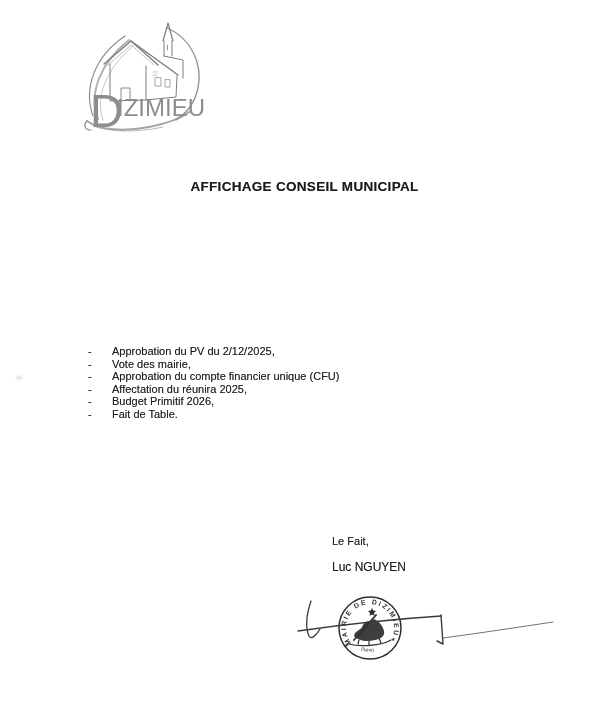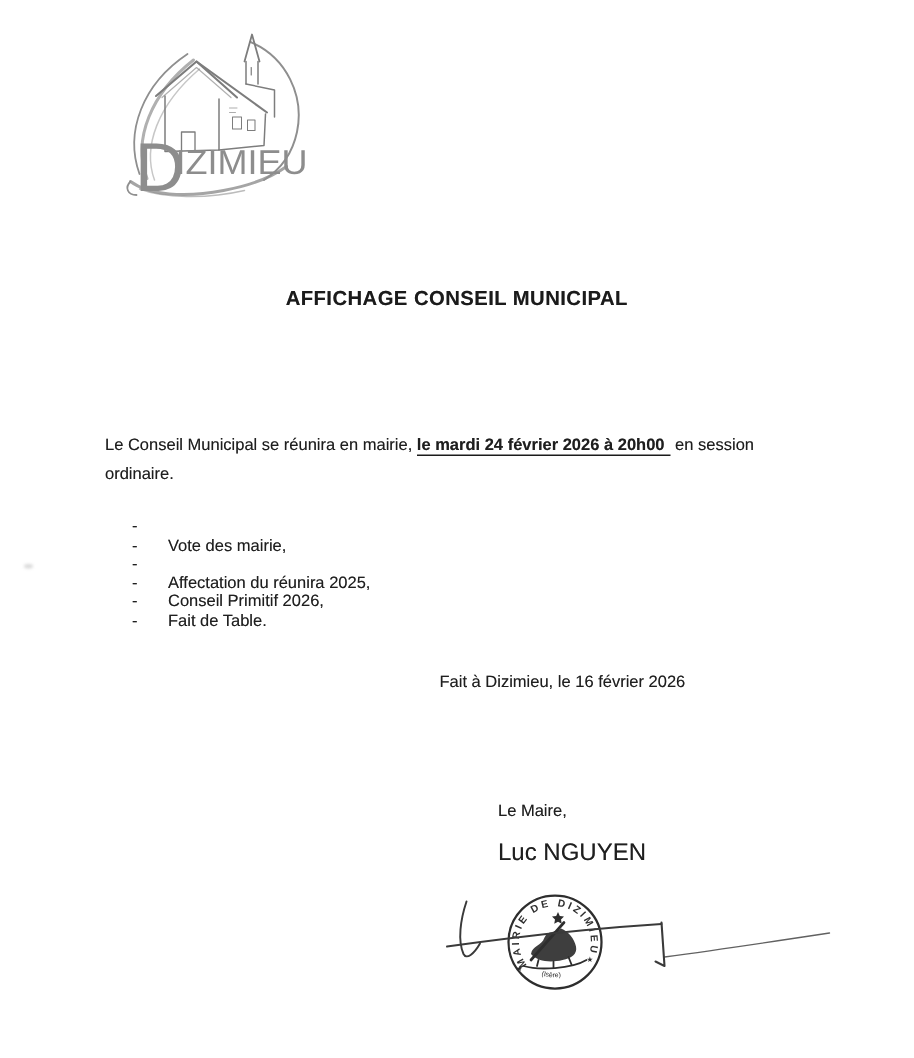"AFFICHAGE CONSEIL MUNICIPAL" .title { margin: 16px -> 4px }
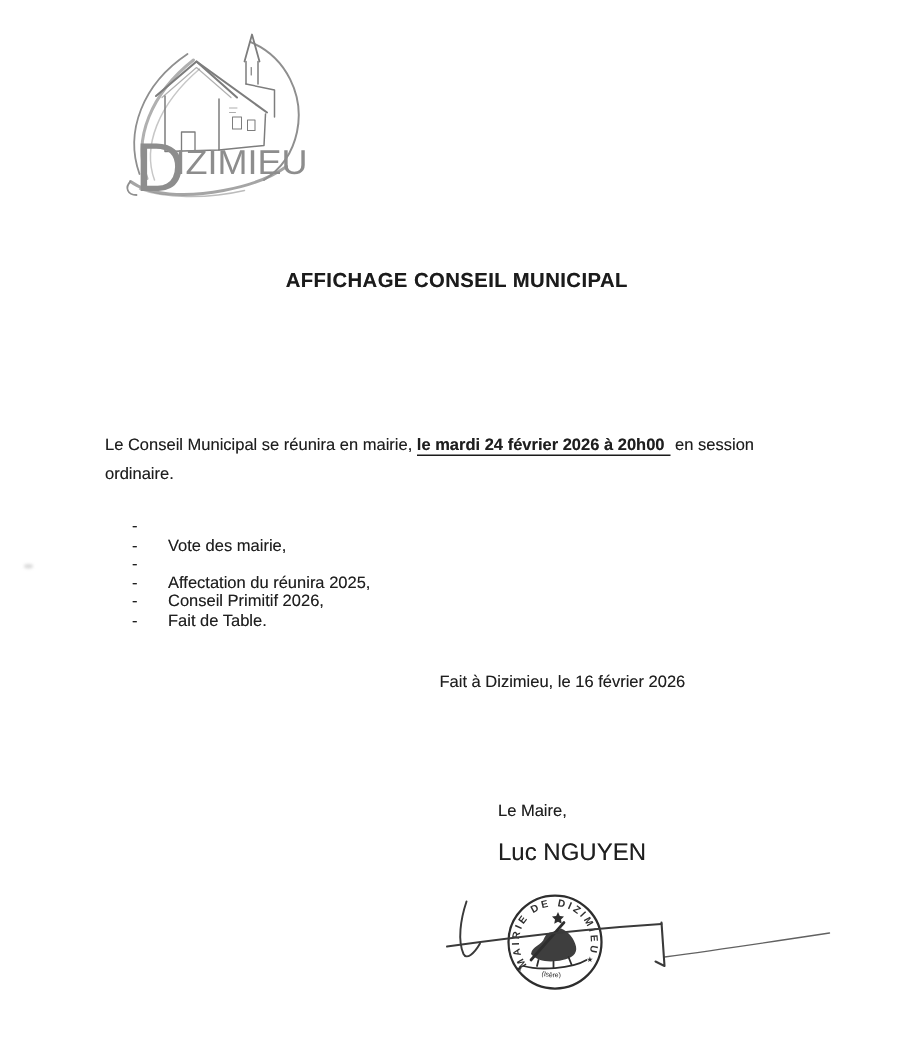"Le Conseil Municipal se réunira" p.intro { html: <p><span>Le Conseil Municipal se réunira en mairie, </span><span>le mardi 24 février 2026 à 20h00</span><span> en session</span><br><span>ordinaire.</span></p> -> none }
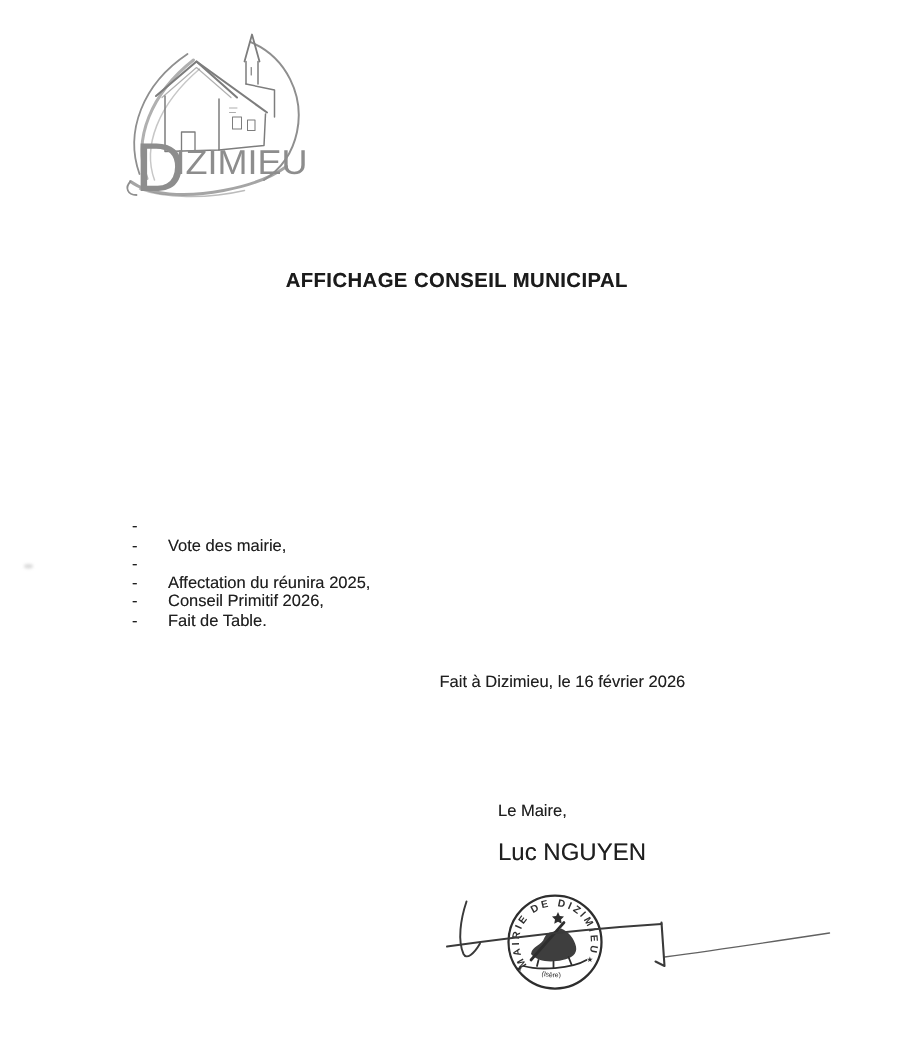"Approbation du PV du 2/12/2025," span { html: none -> <span>Approbation du PV du 2/12/2025,</span> }
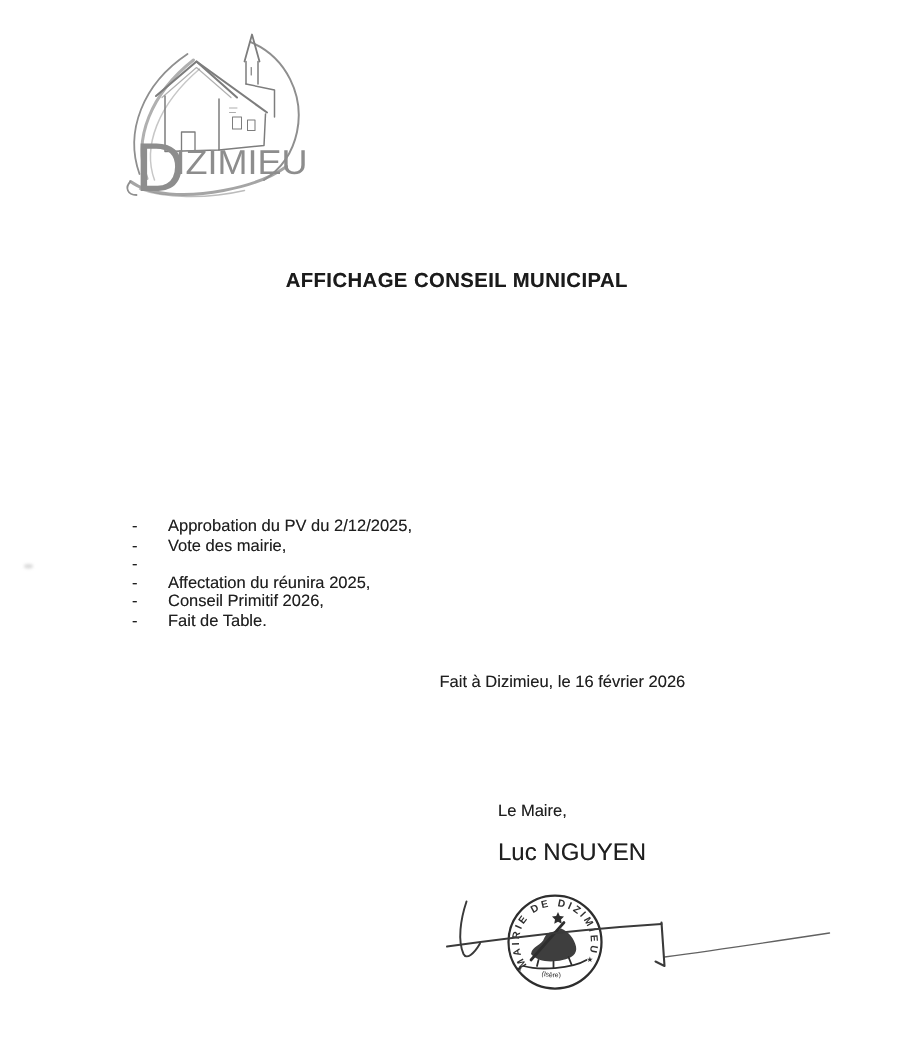"Approbation du compte financier unique" span { html: none -> <span>Approbation du compte financier unique (CFU)</span> }
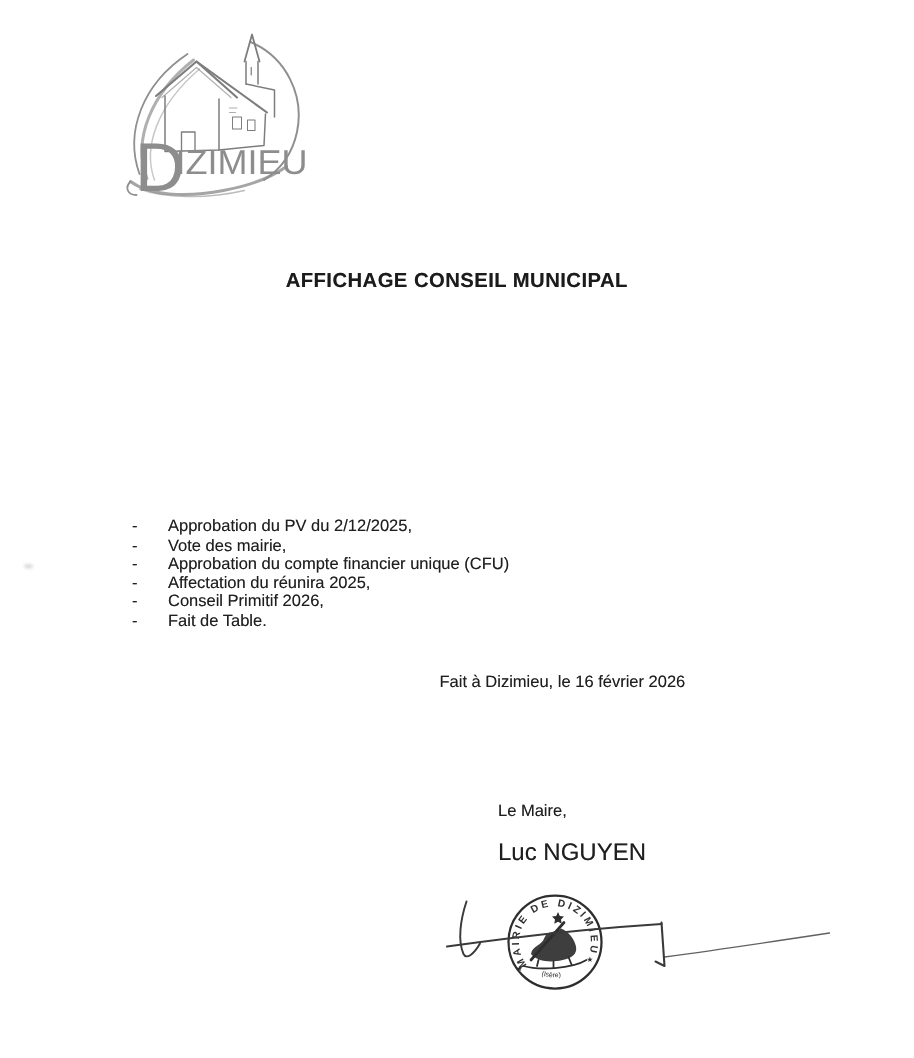"Conseil Primitif 2026," span { text: Conseil -> Budget }
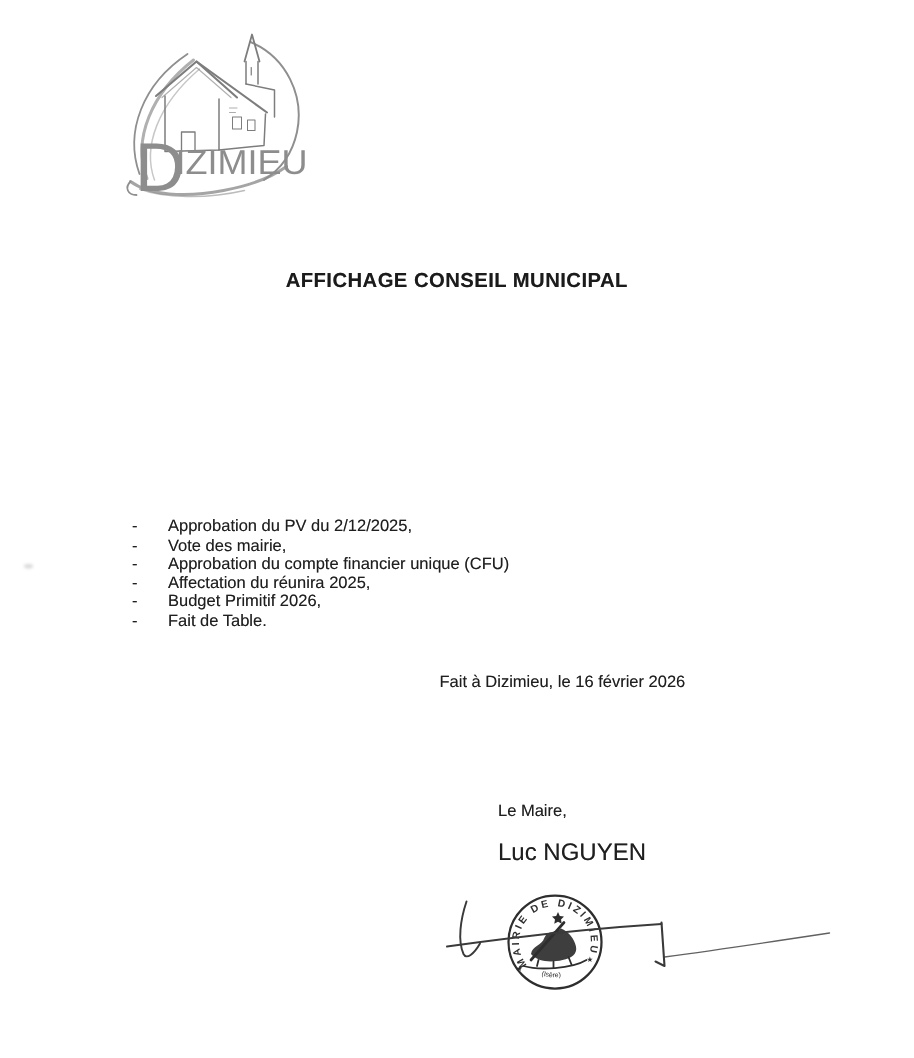"Fait à Dizimieu, le 16" div.dateline { html: <div>Fait à Dizimieu, le 16 février 2026</div> -> none }
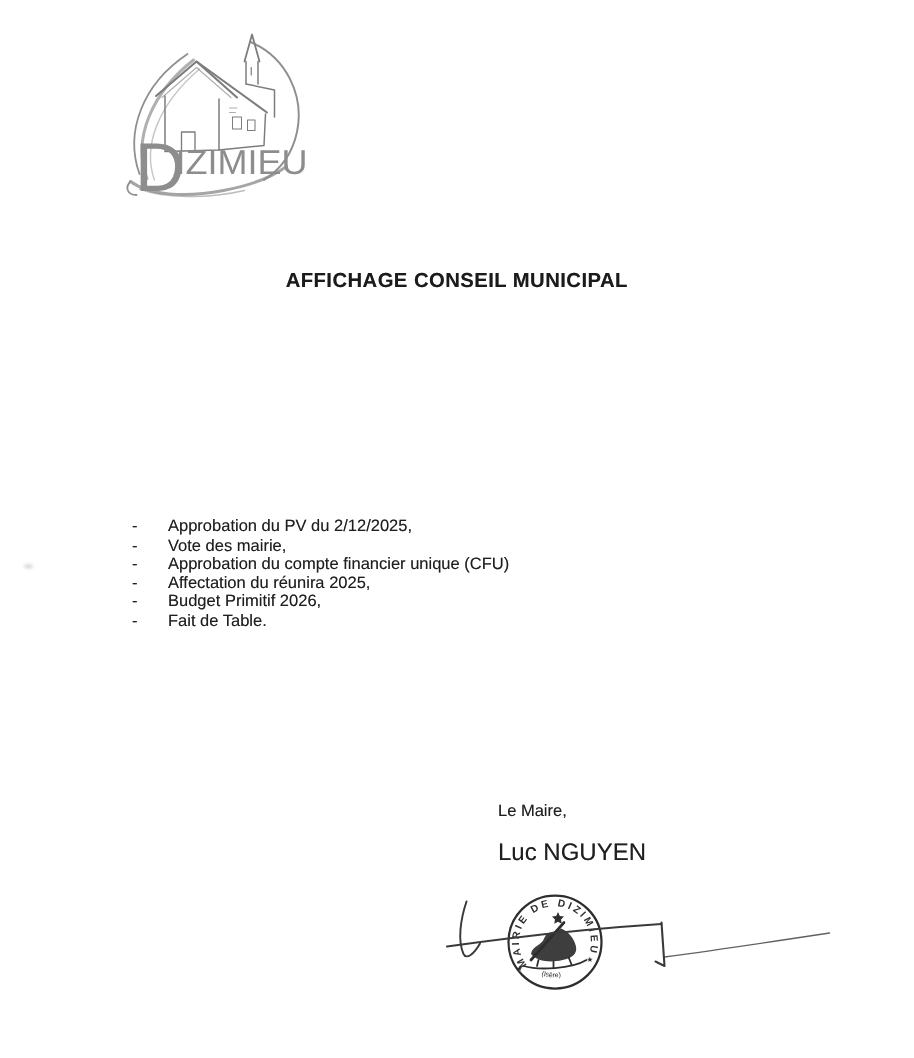"Le Maire," div.signoff-role { text: Maire -> Fait }
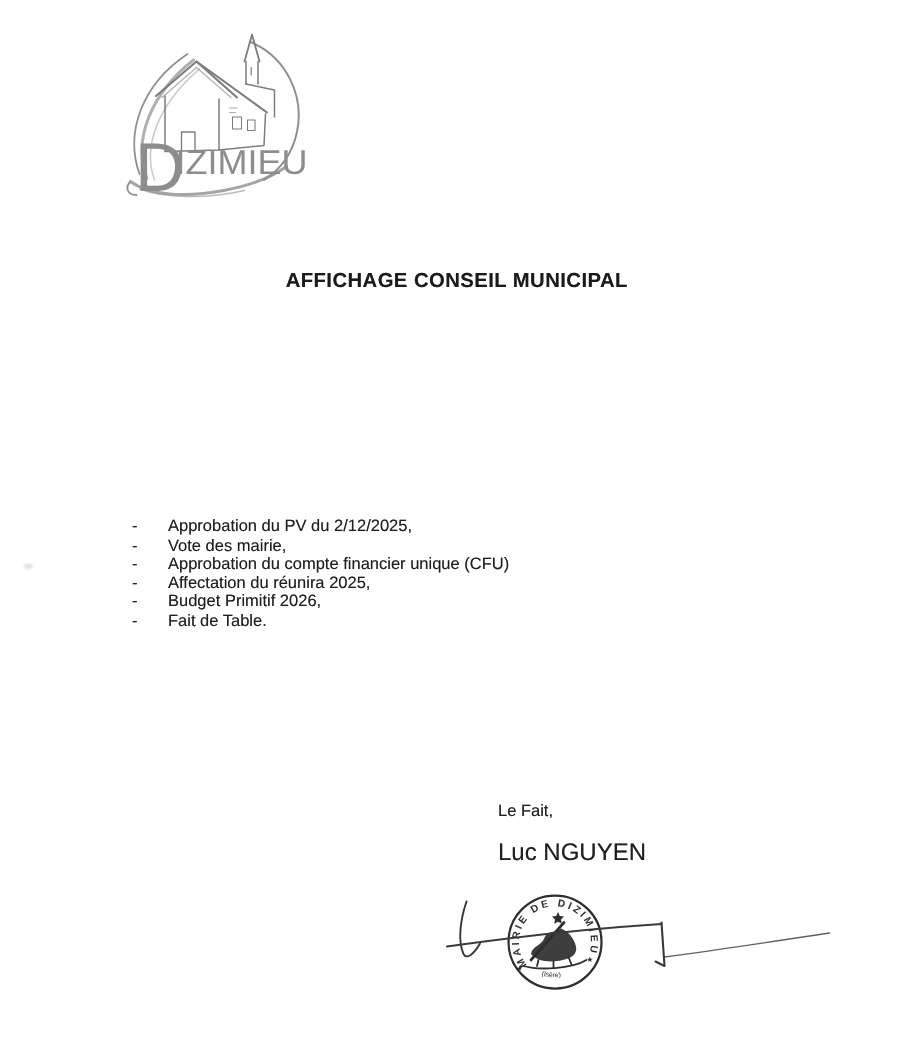"Luc NGUYEN" .signoff-name { font-size: 16px -> 12px }
